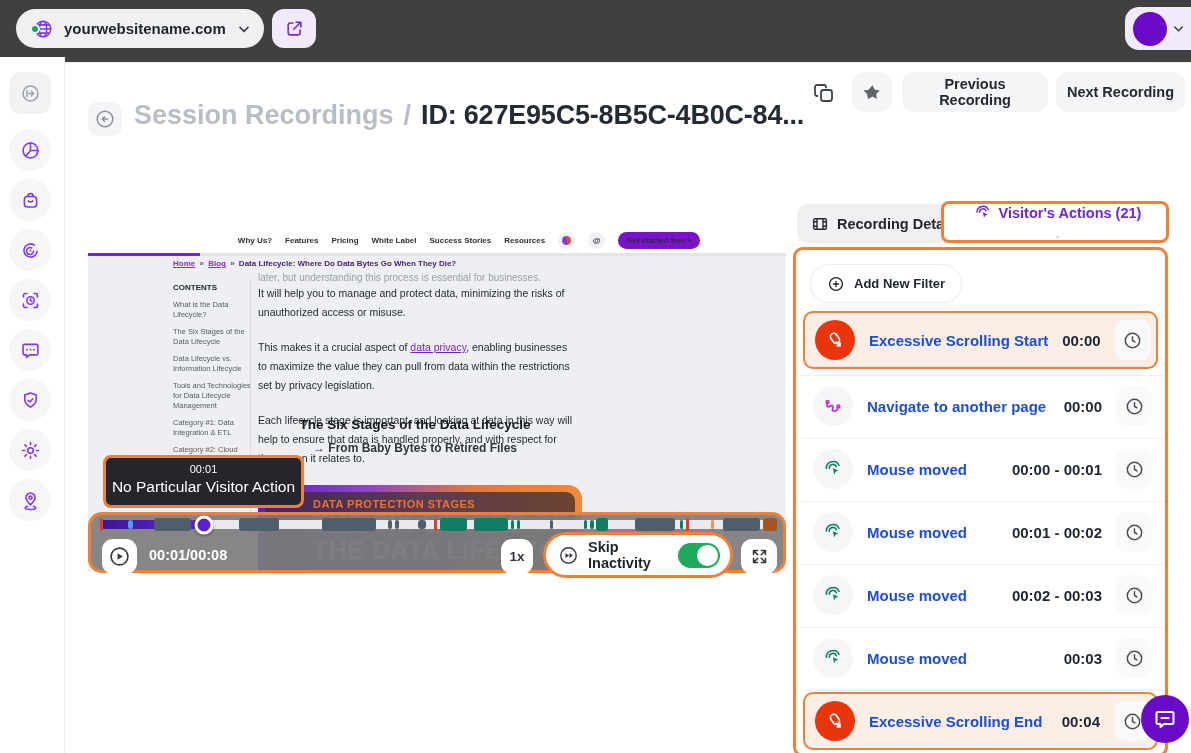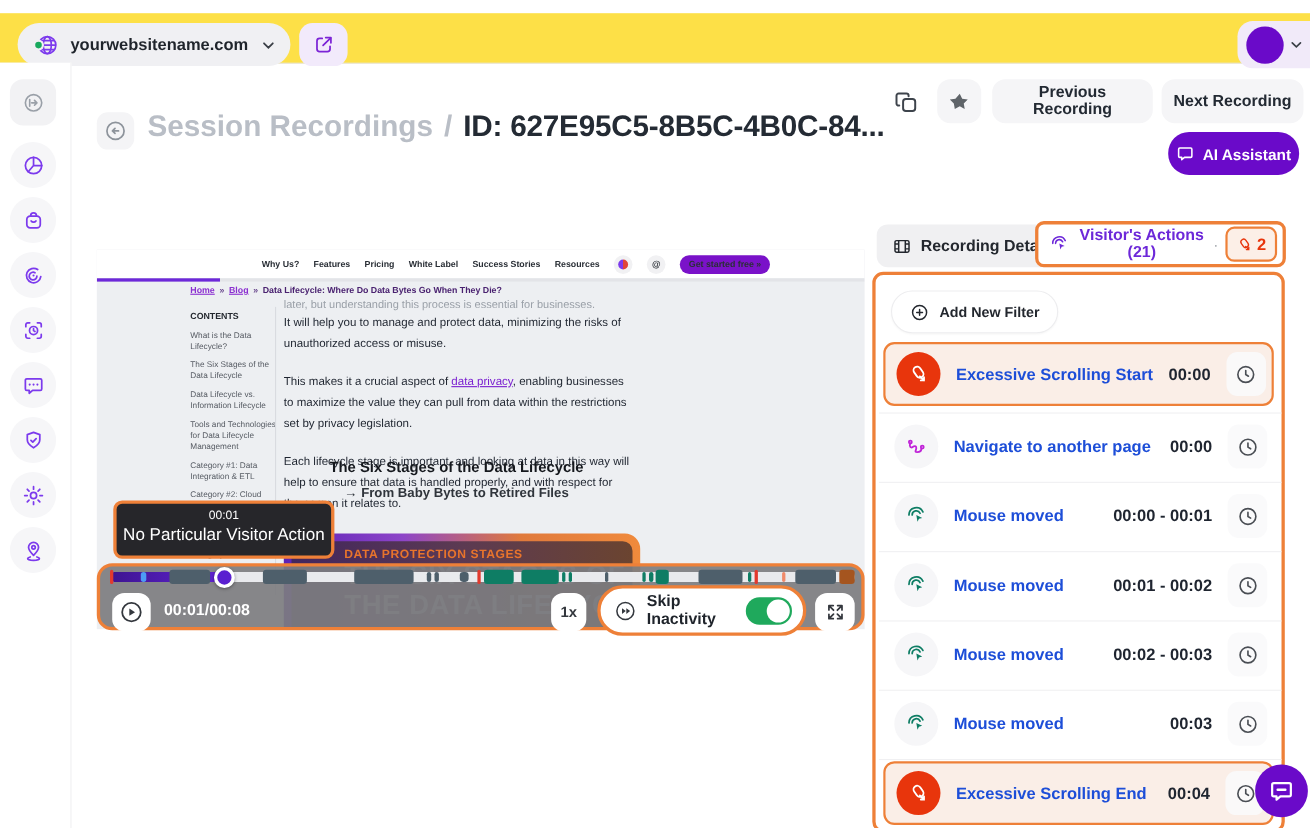"yourwebsitename.com" .topbar { background: #fde047 -> #404040; height: 46px -> 63px; top: 12px -> 0 }
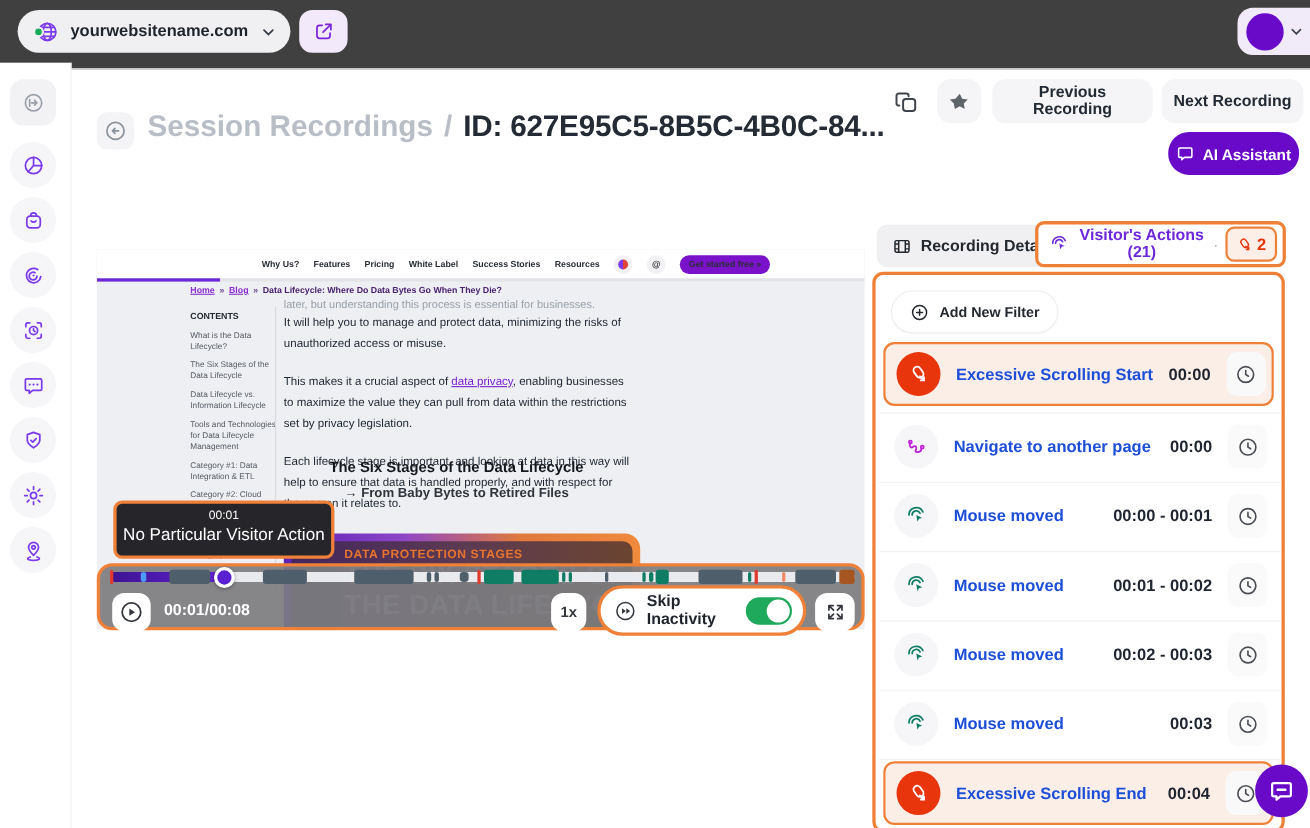"AI Assistant" button.ai-btn { html: <button> <span> <svg> <path></path> </svg> </span> <span>AI Assistant</span> </button> -> none }
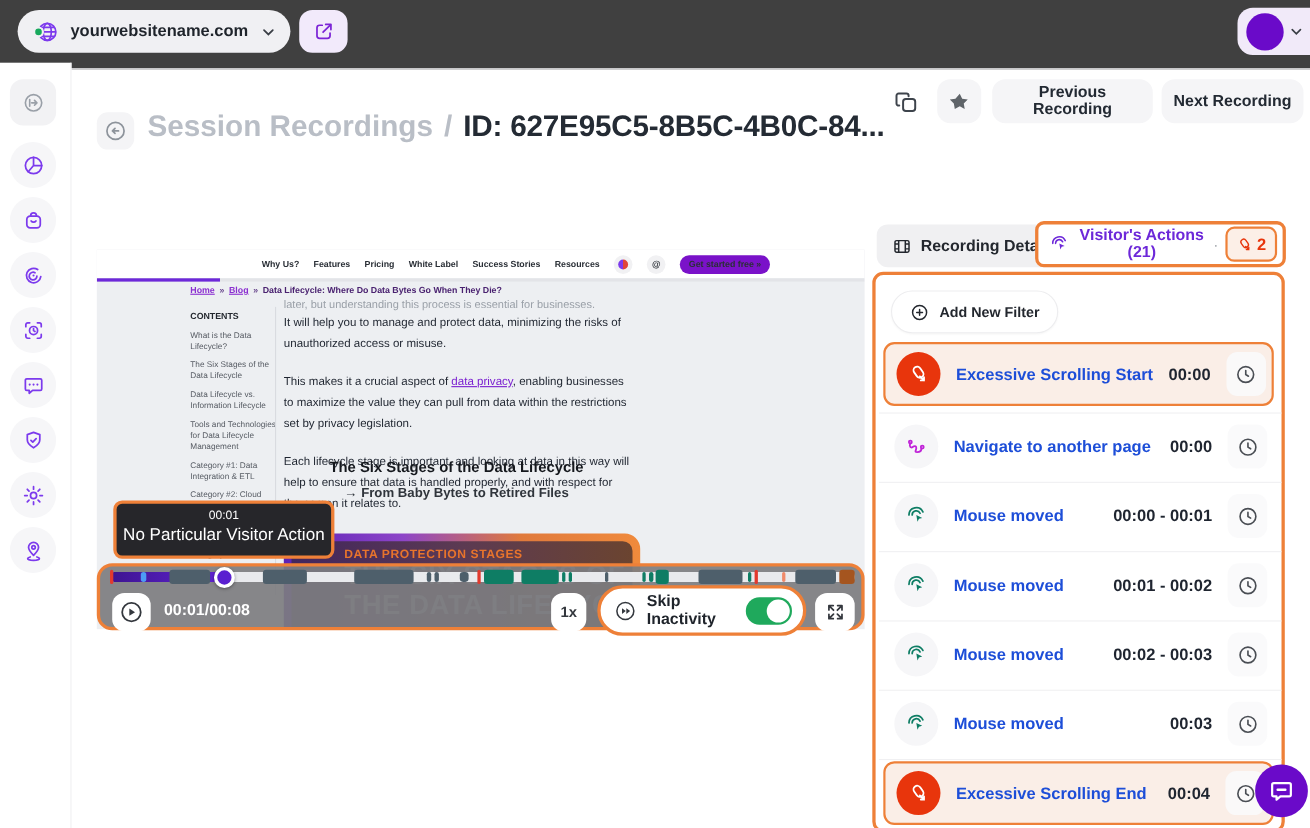"Visitor's Actions (21)" .tab-actions-box { flex-direction: none -> column }
